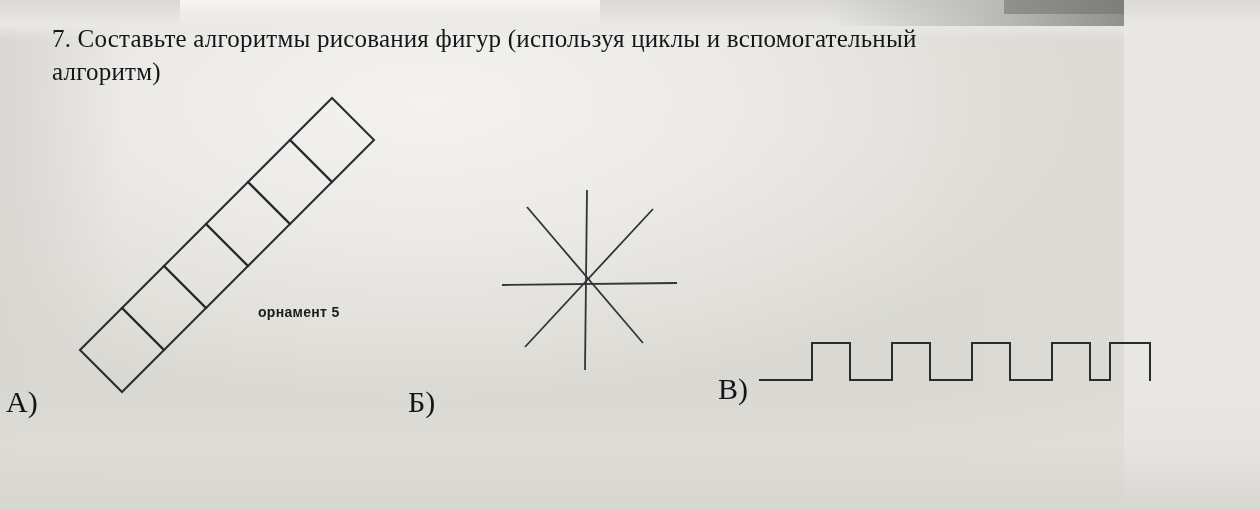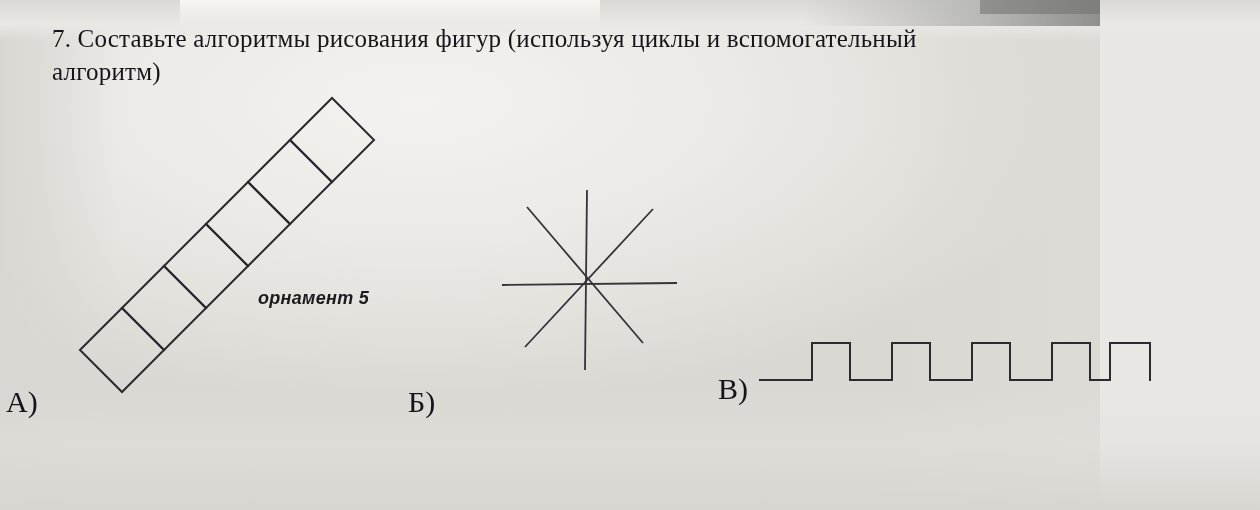"7. Составьте алгоритмы рисования фигур" #page { padding-left: none -> 24px }
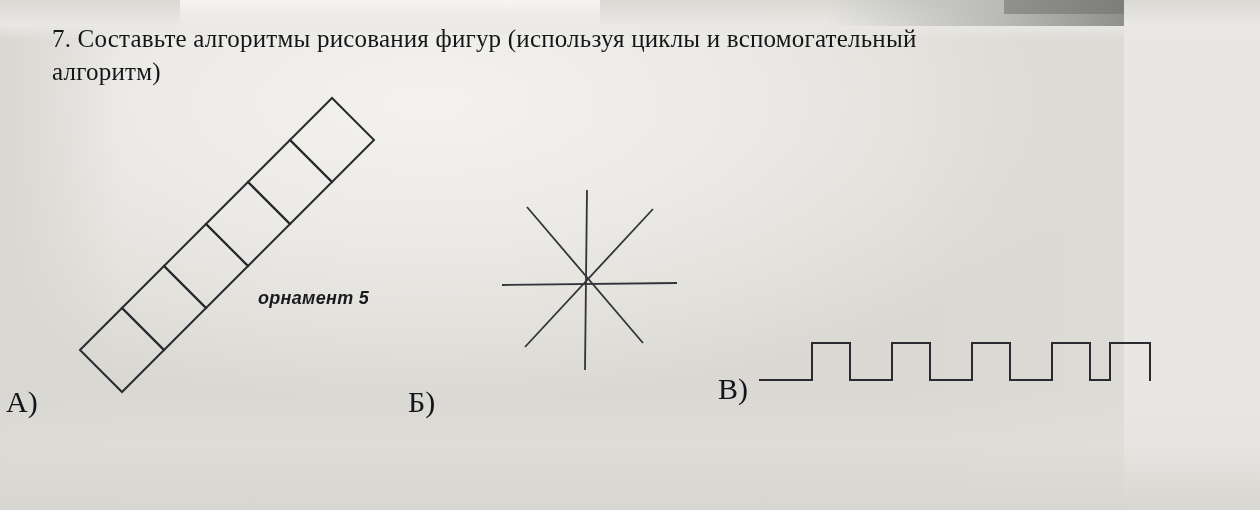"орнамент 5" #ornament-caption { font-size: 18px -> 14px; font-style: italic -> none; top: 288px -> 304px }
